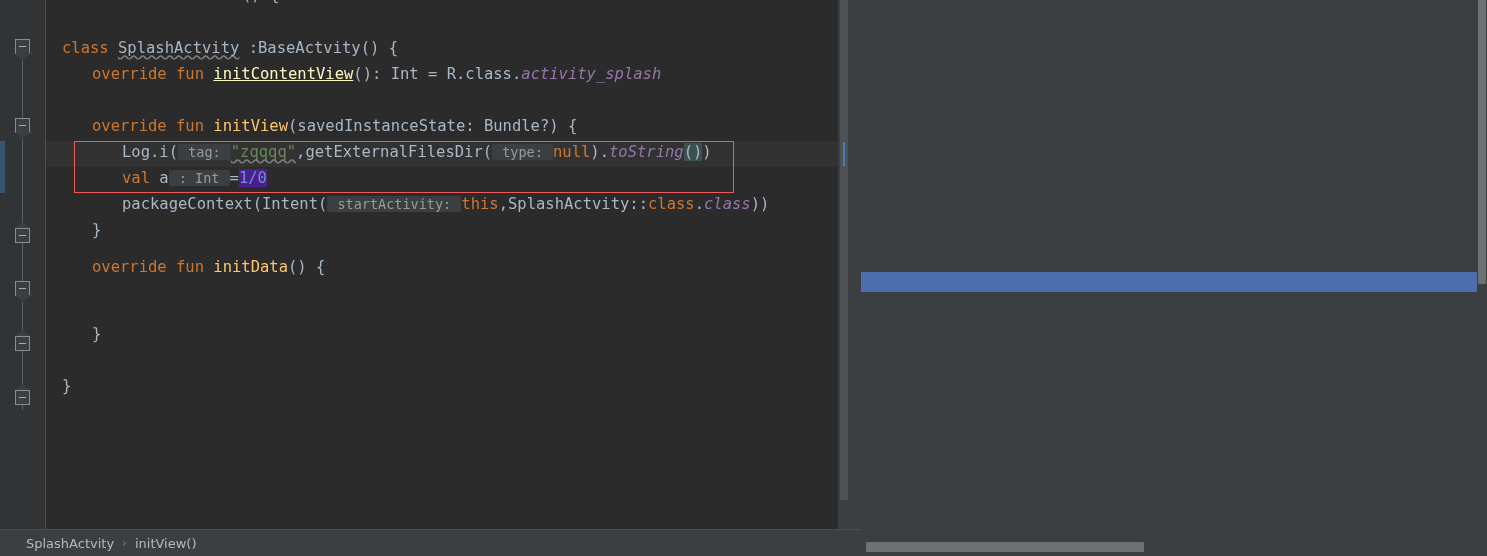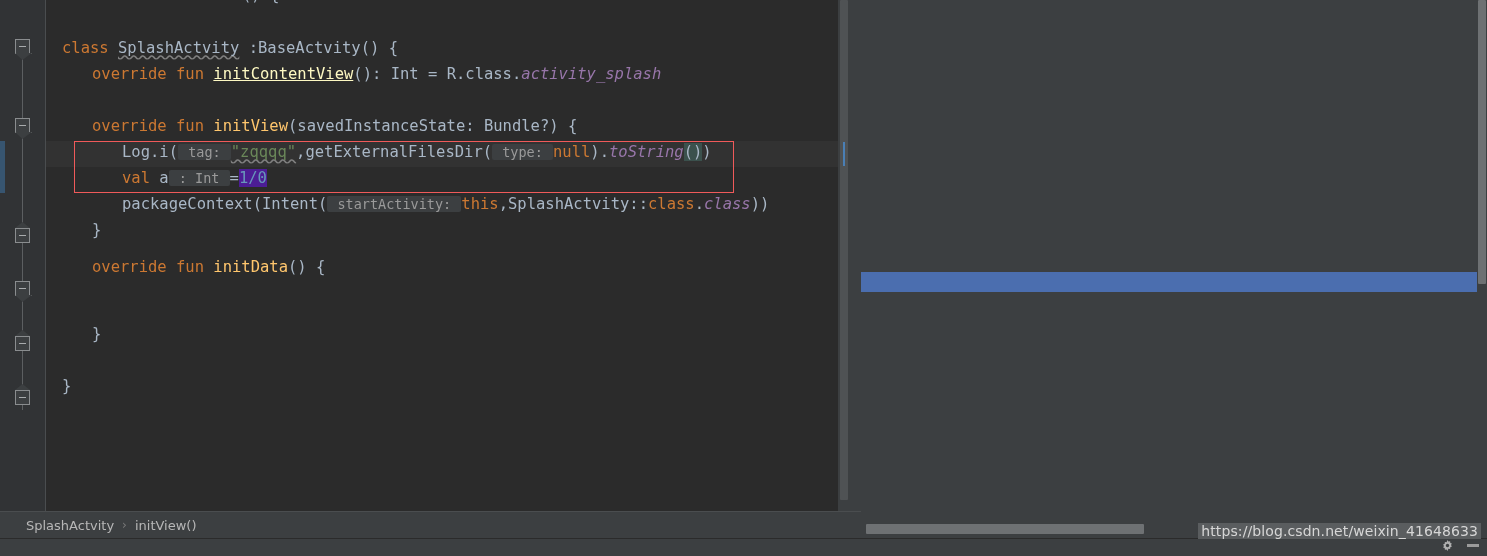"https://blog.csdn.net/weixin_41648633" div.bottombar { html: <div> <div>https://blog.csdn.net/weixin_41648633</div> <div> <span> <svg> <path></path> <circle></circle> </svg> </span> <span></span> </div> </div> -> none }
